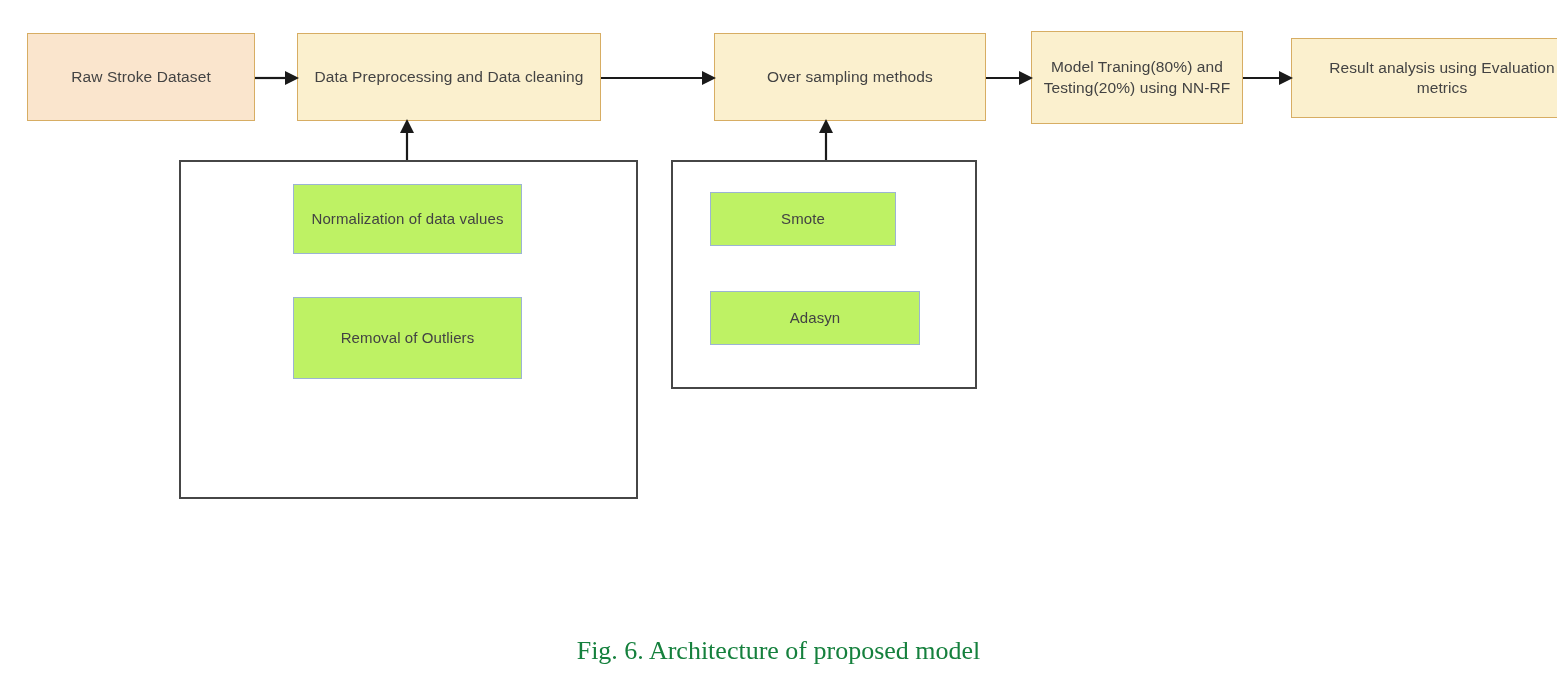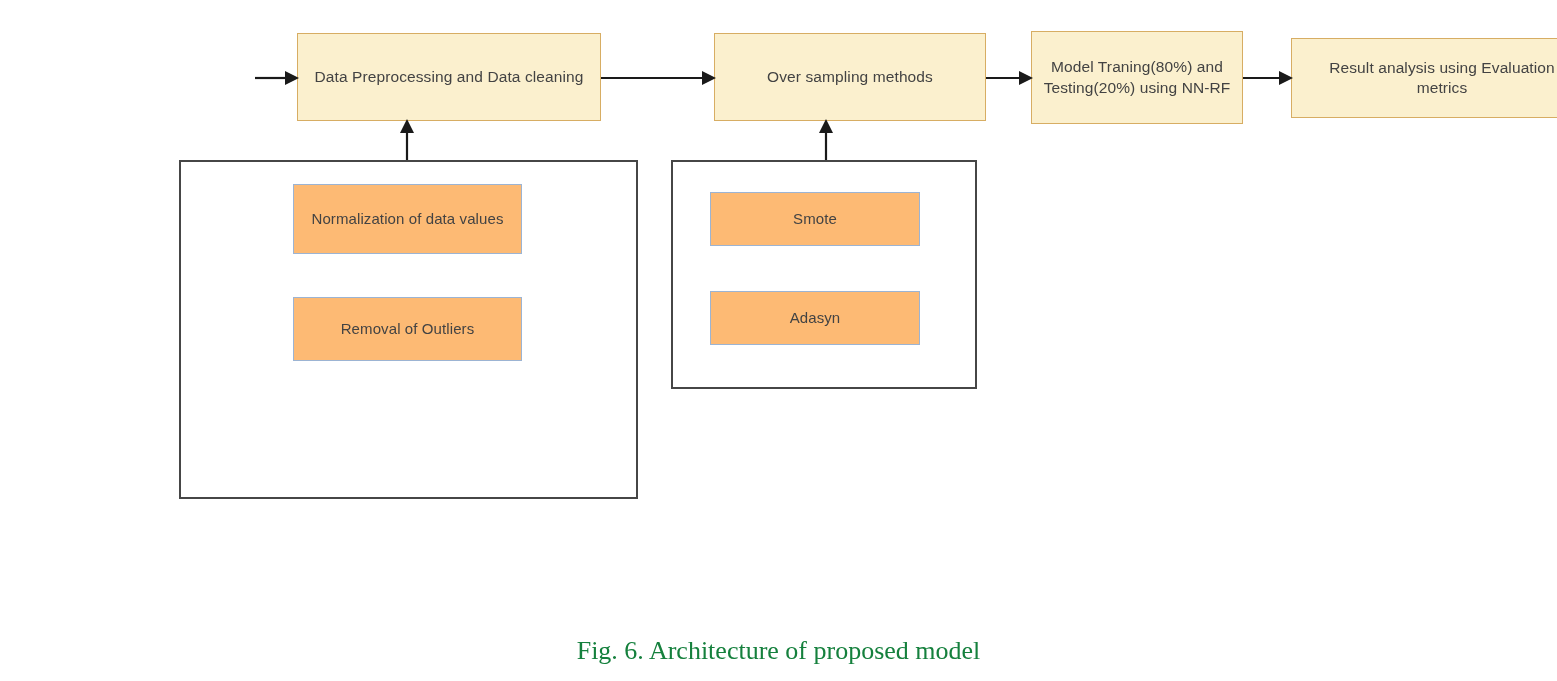"Raw Stroke Dataset" div.node { html: none -> <div>Raw Stroke Dataset</div> }
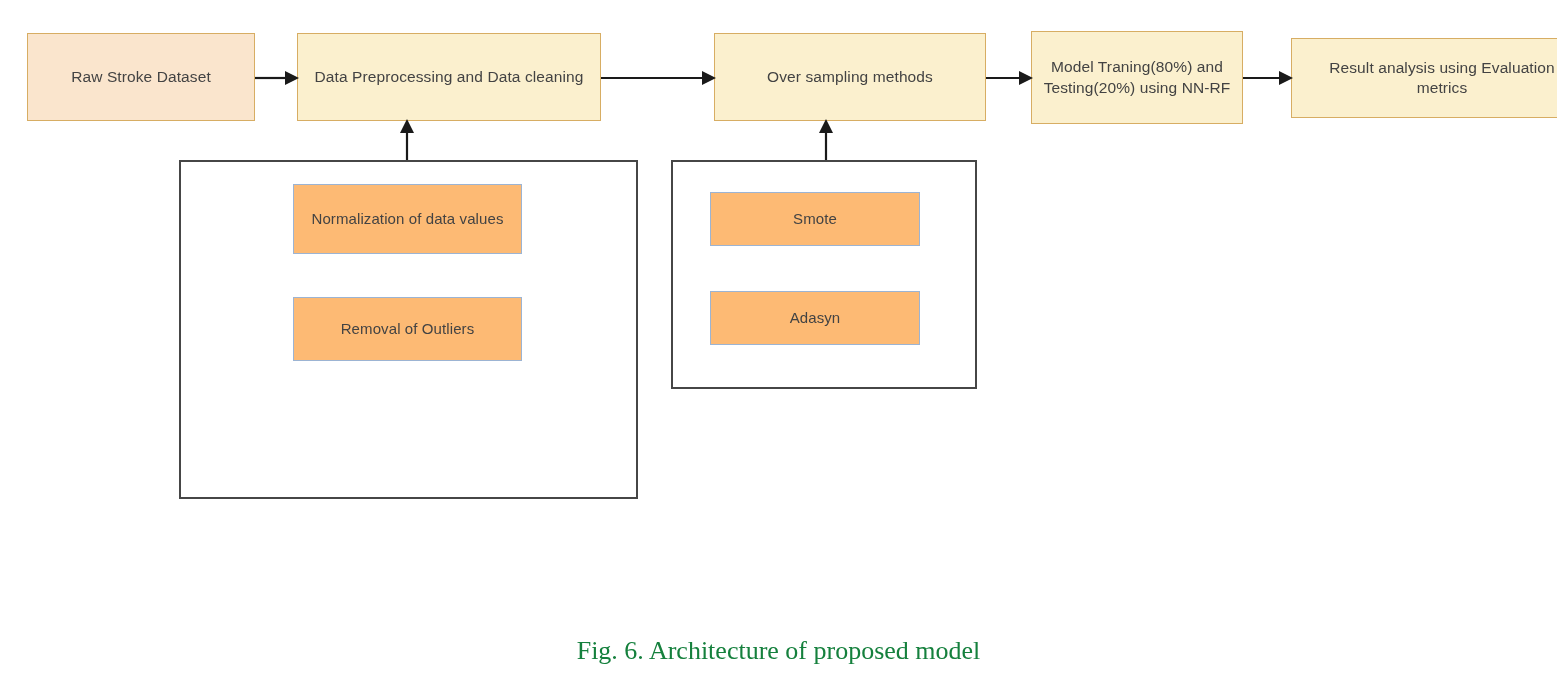"Normalization of data values" .node.blue { background: #fdba74 -> #bef264 }
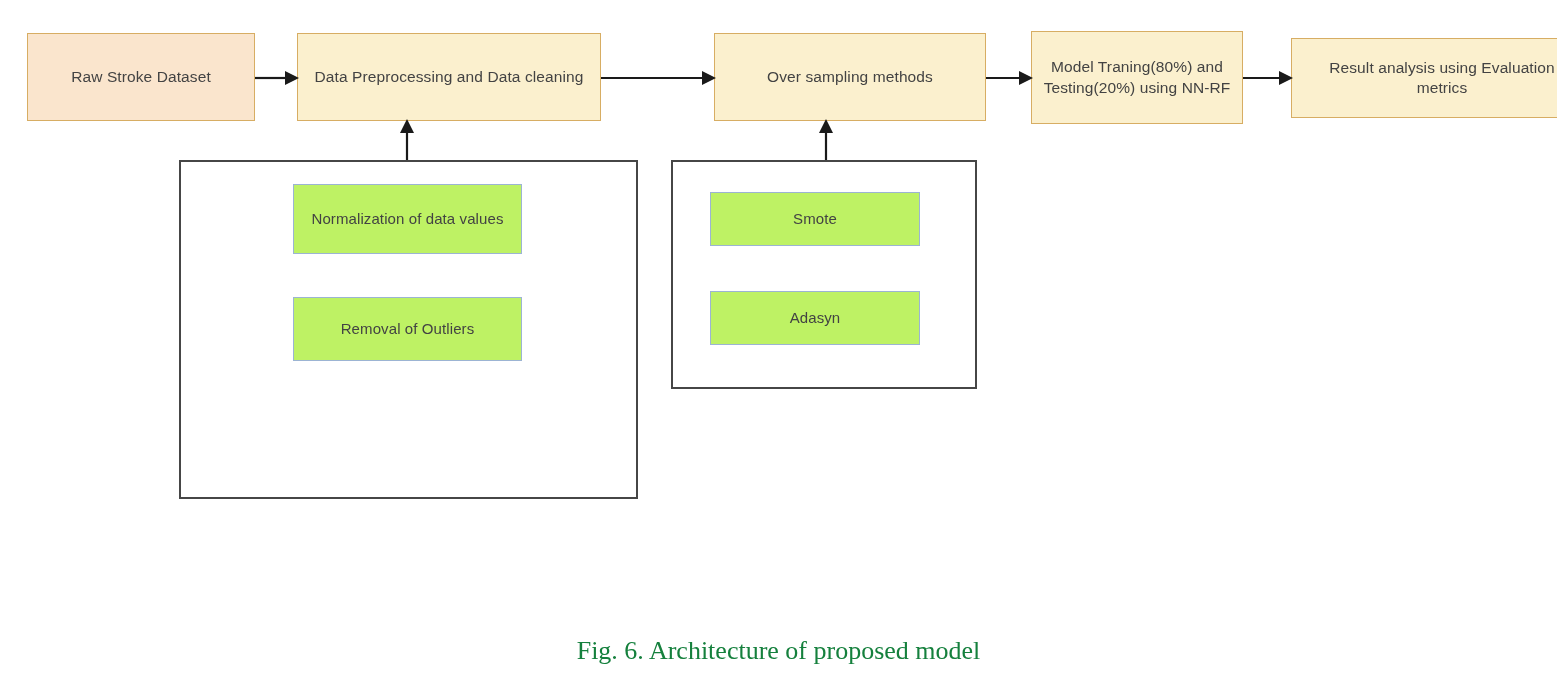"Smote" div.node { width: 210px -> 186px }
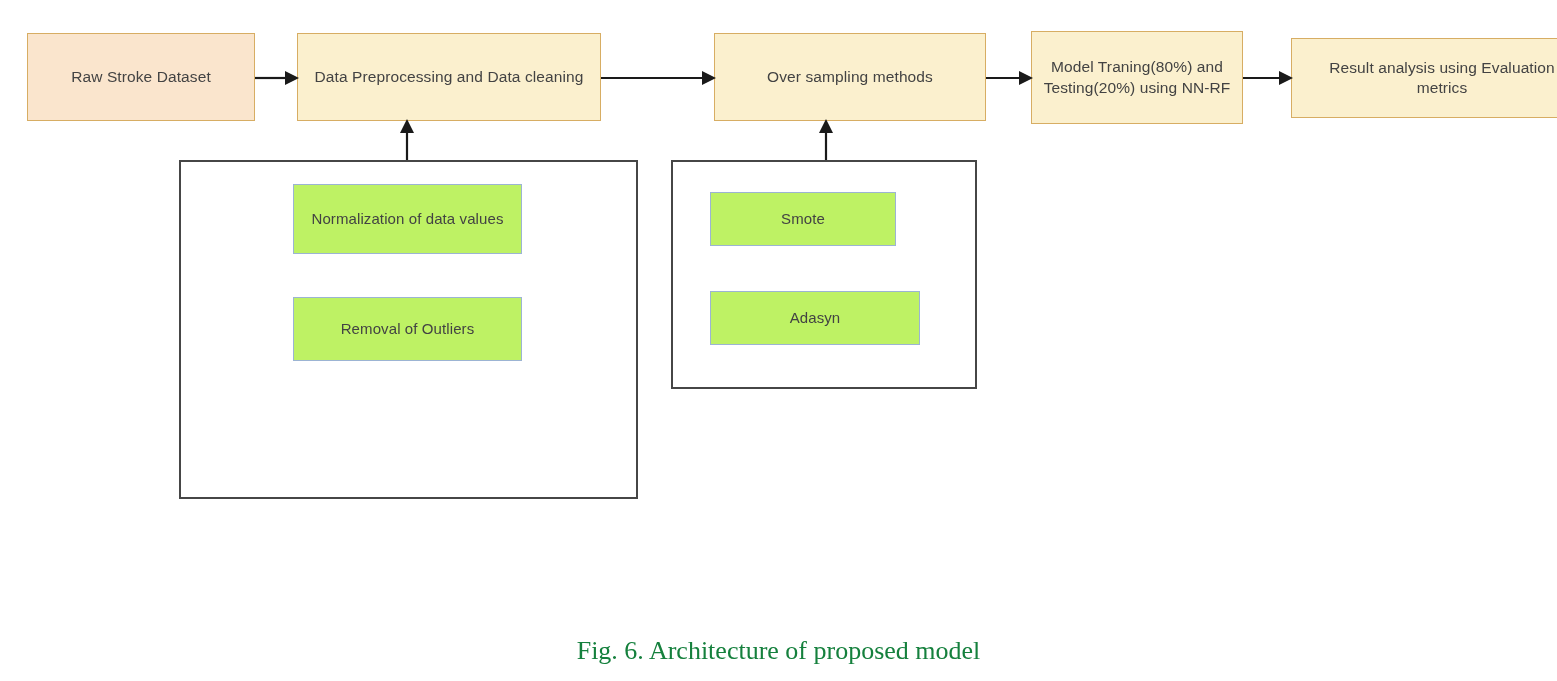"Removal of Outliers" div.node { height: 64px -> 82px }
